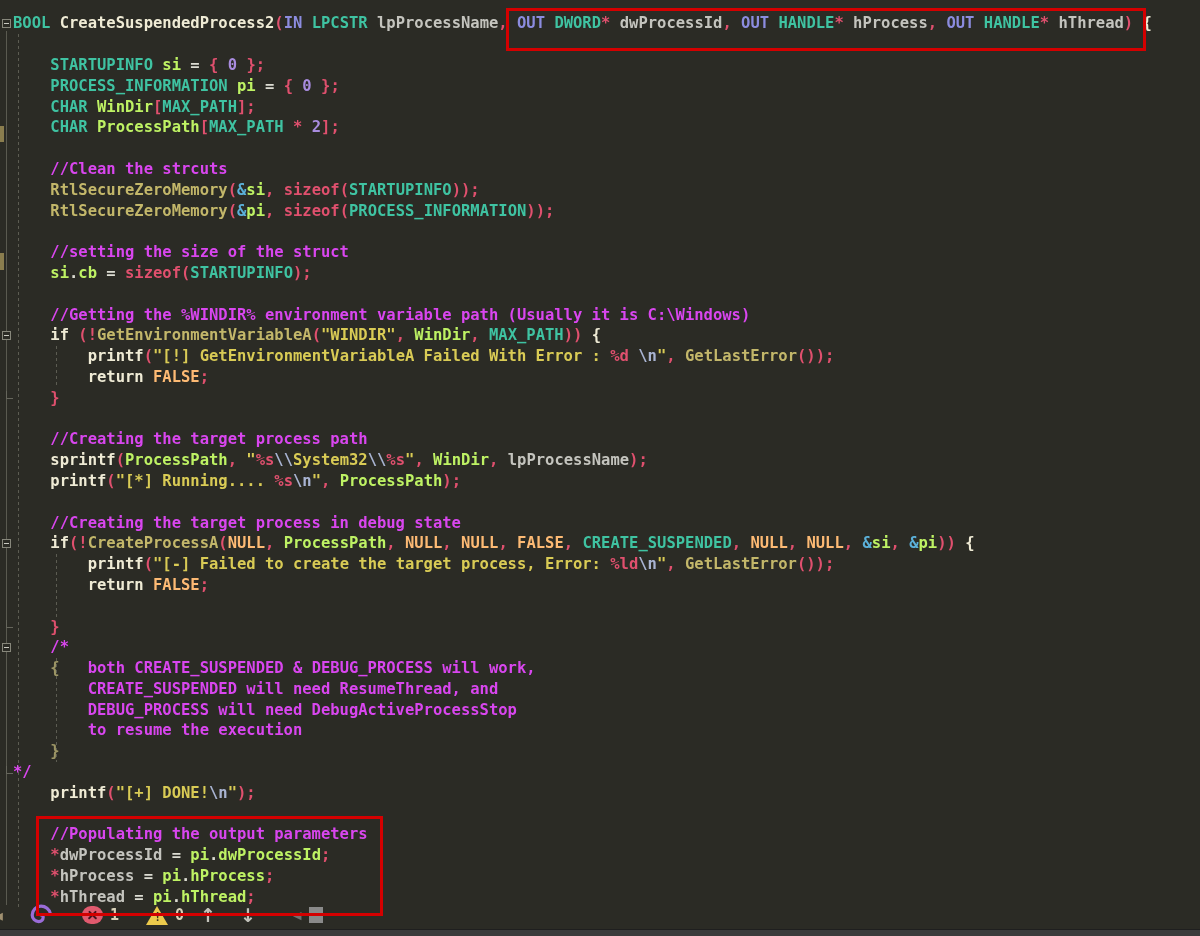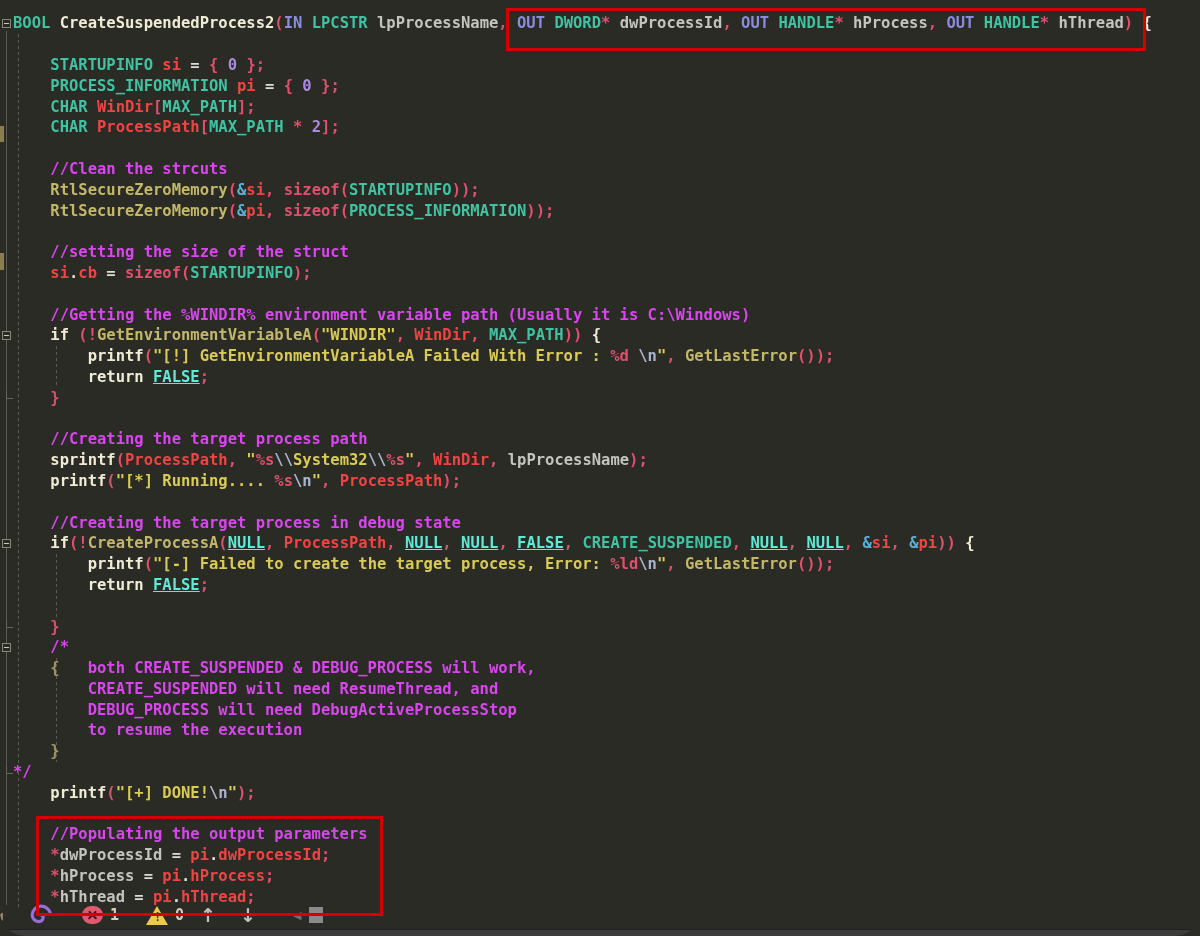"BOOL CreateSuspendedProcess2(IN LPCSTR" #screen { border-radius: 25px -> none }
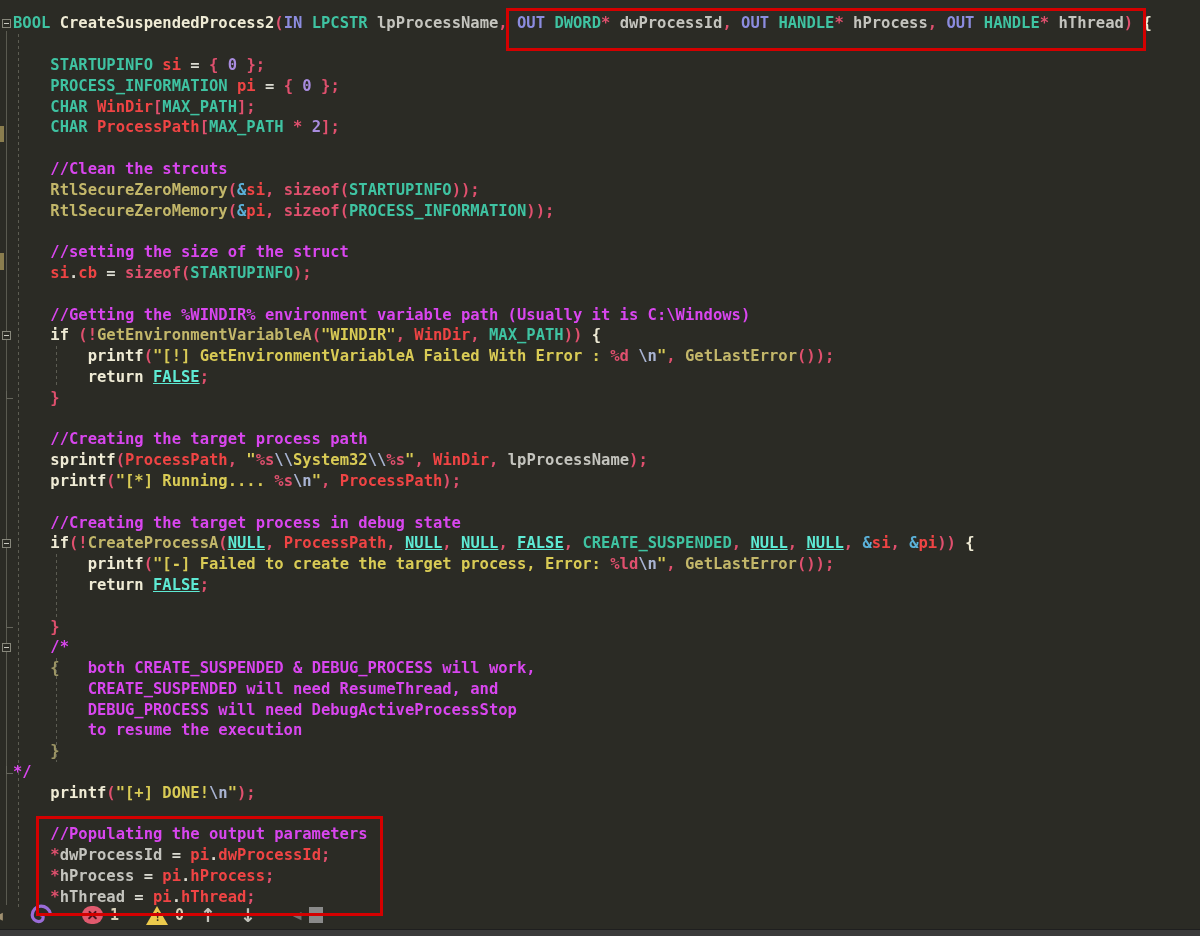"si" .tk-v { color: #ef4444 -> #bef264 }
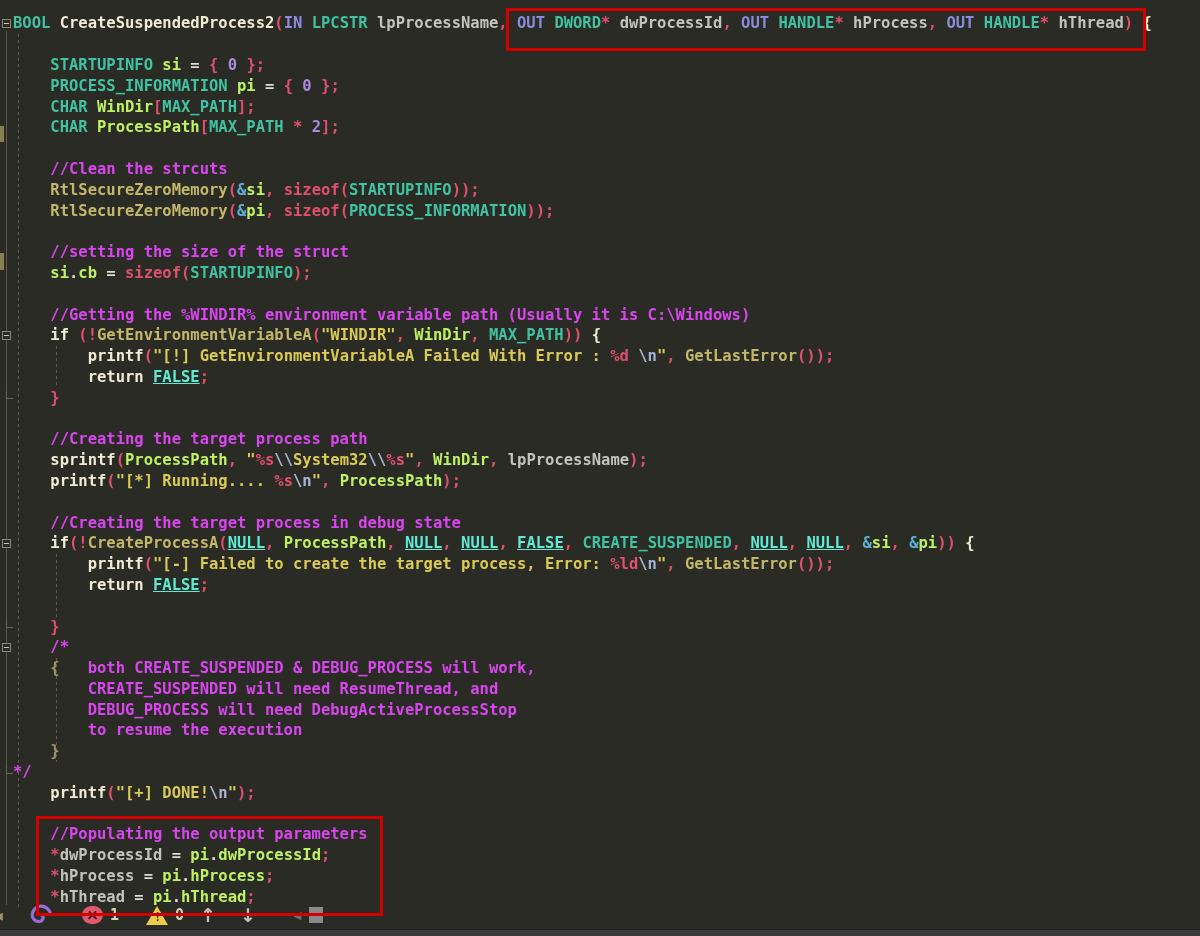"FALSE" .tk-c { color: #5eead4 -> #fdba74; text-decoration: underline -> none }
